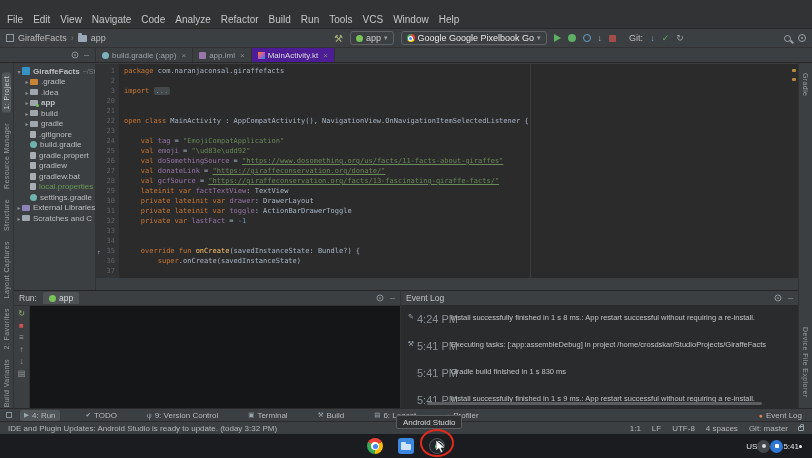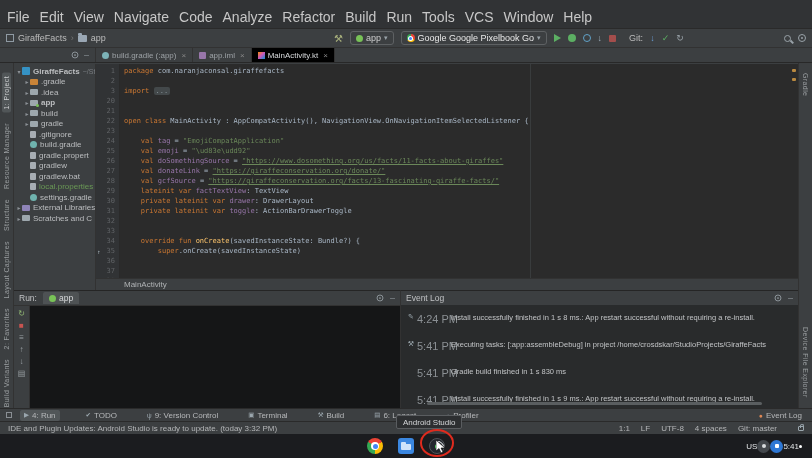"File" .menu-item { font-size: 14px -> 10px }
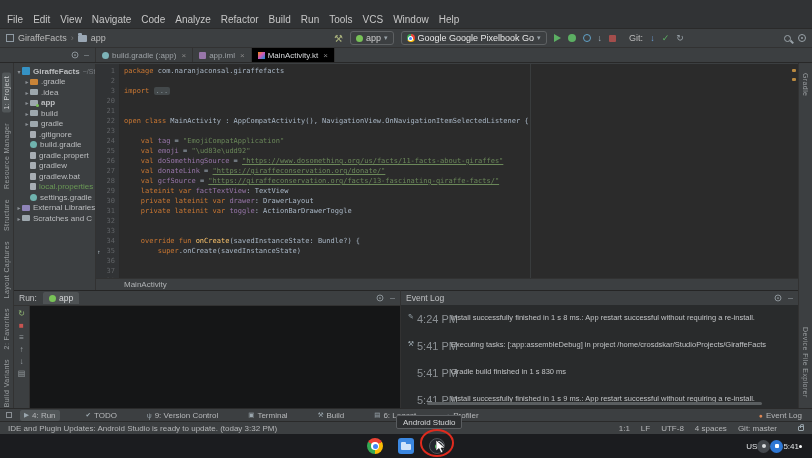"MainActivity.kt" .tab.active { background: #000000 -> #4c1d95 }
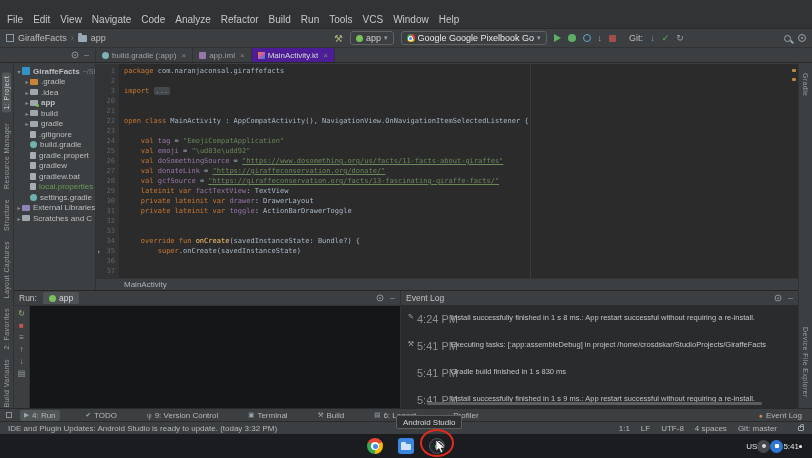"private var lastFact = -1" div.cln { html: none -> <div><span> </span><span>private var</span><span> </span><span>lastFact</span><span> = </span><span>-1</span></div> }
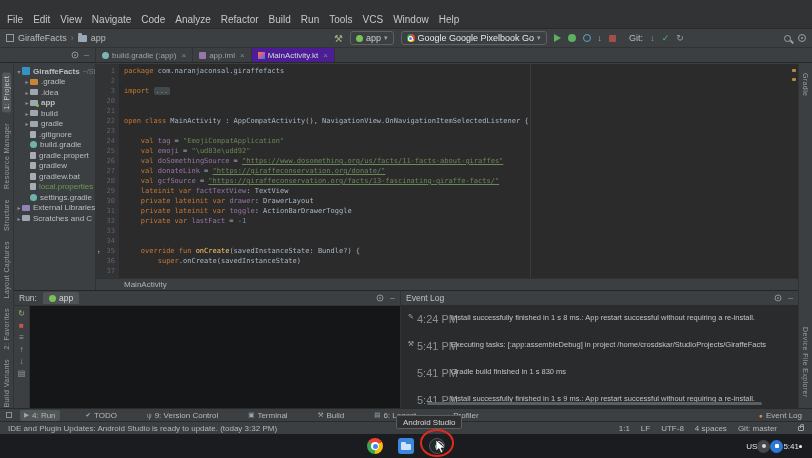"MainActivity" div.crumbbar { html: <div> <span>MainActivity</span> </div> -> none }
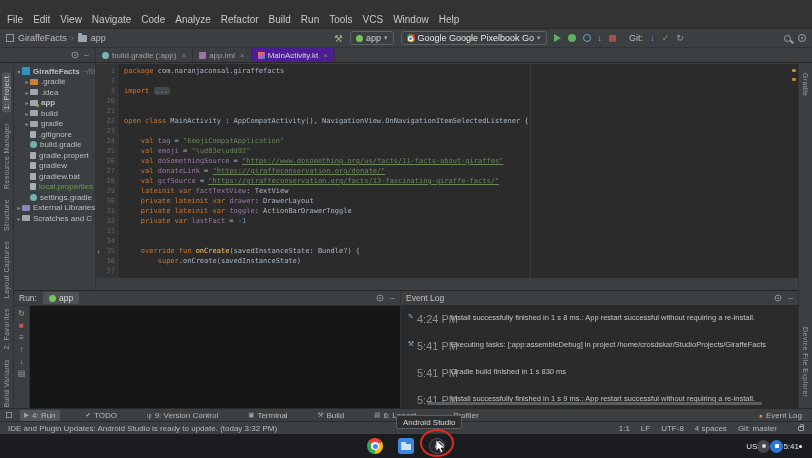"1:1" #status-right { gap: 19px -> 8px }
